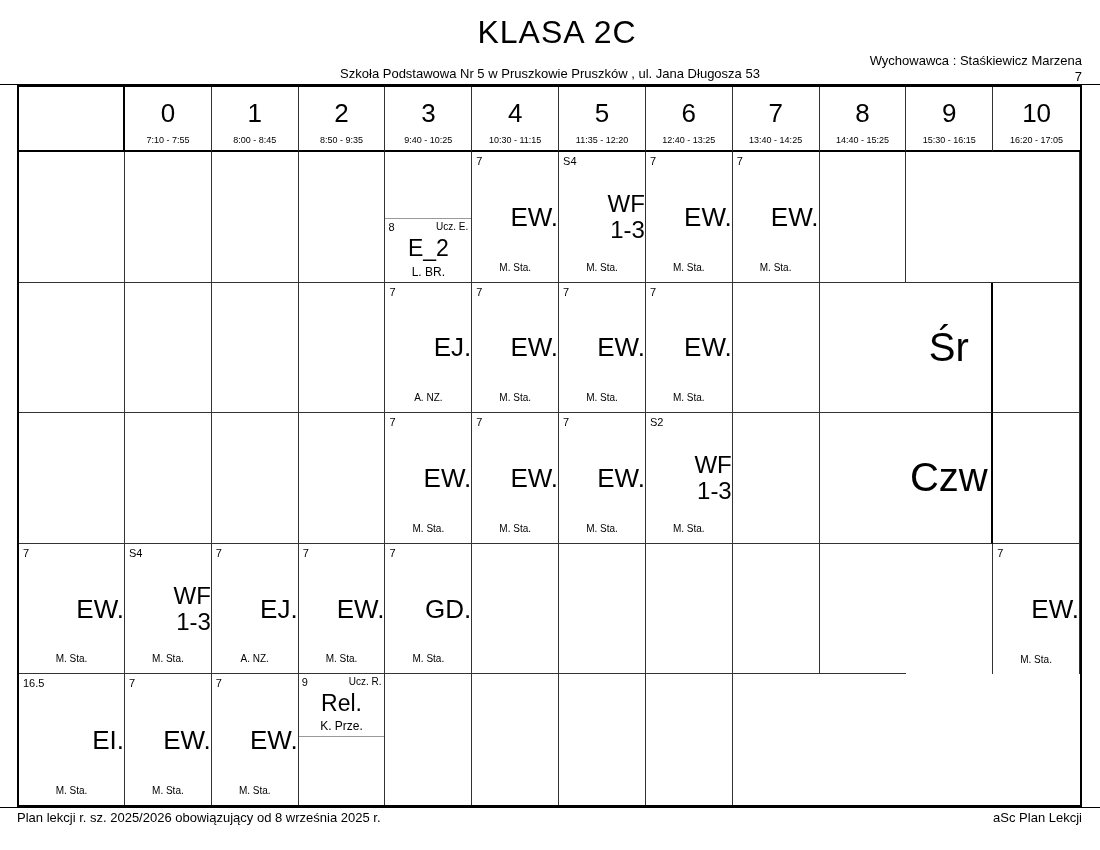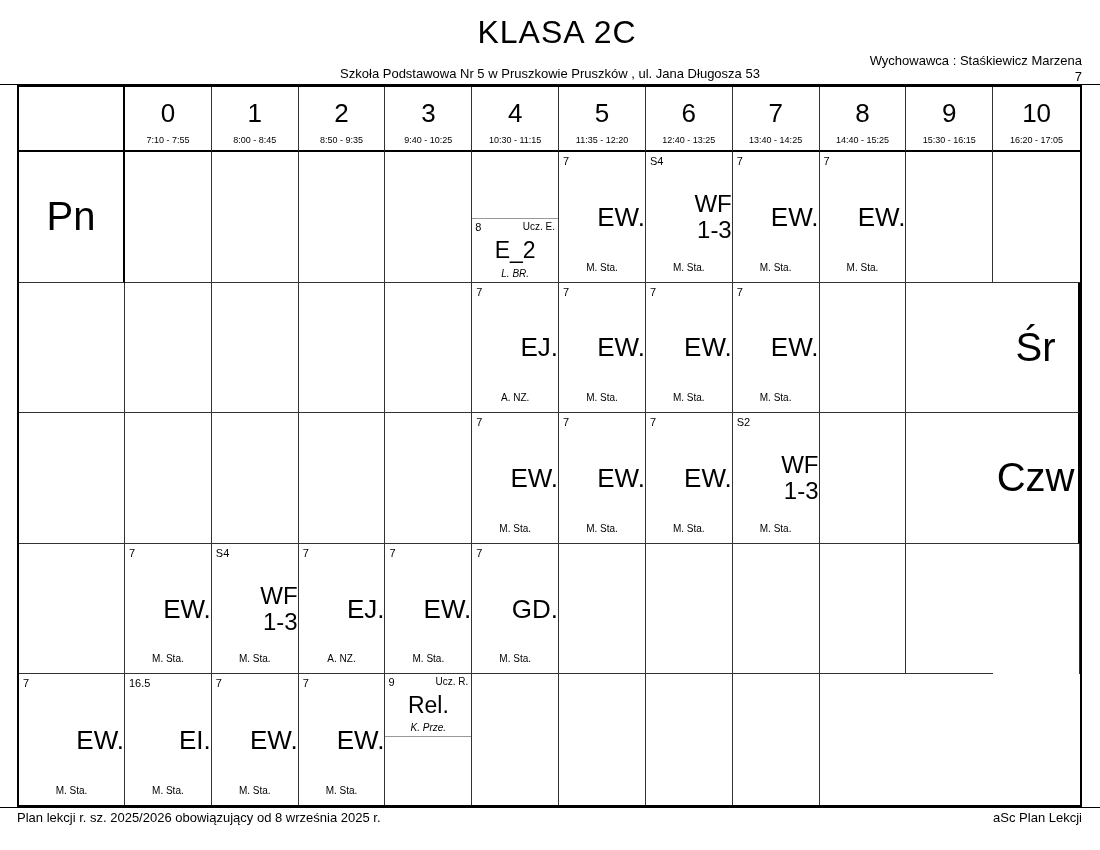"Pn" div.cell { html: <div> <div>Pn</div> </div> -> none }
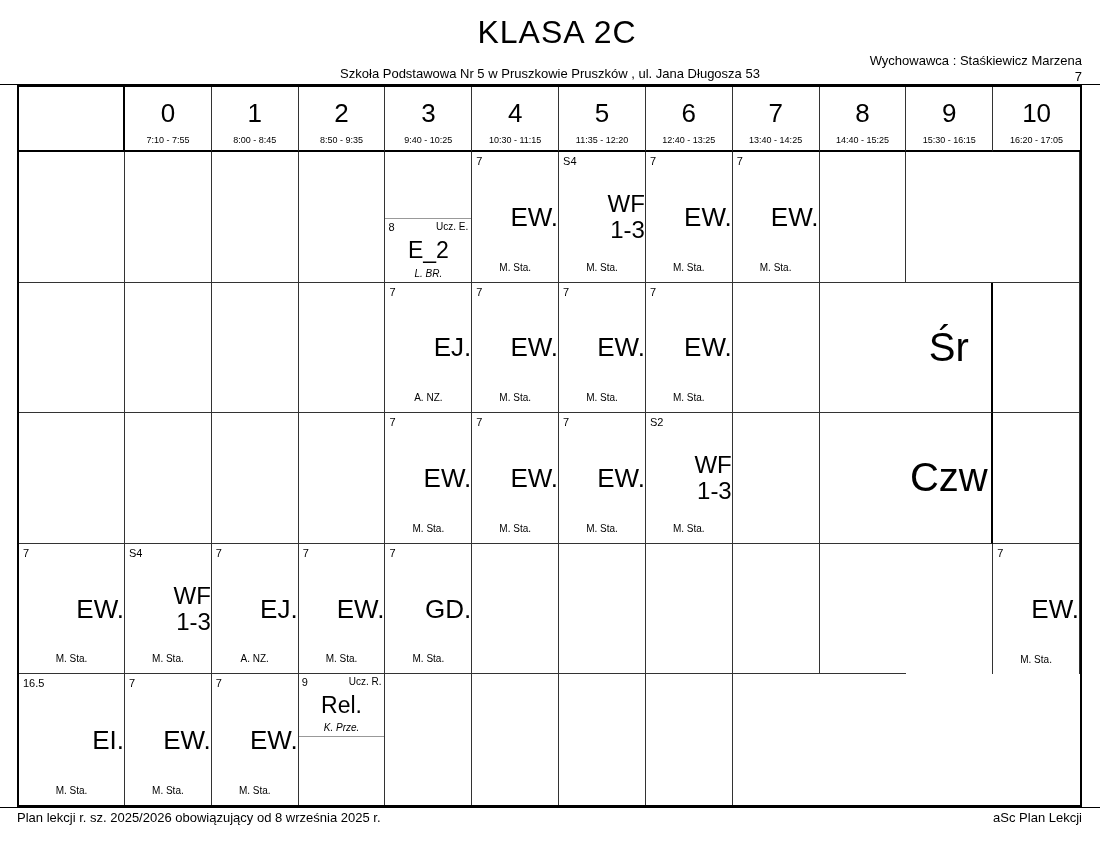"L. BR." .steacher { font-size: 10px -> 12px; font-style: italic -> none }
